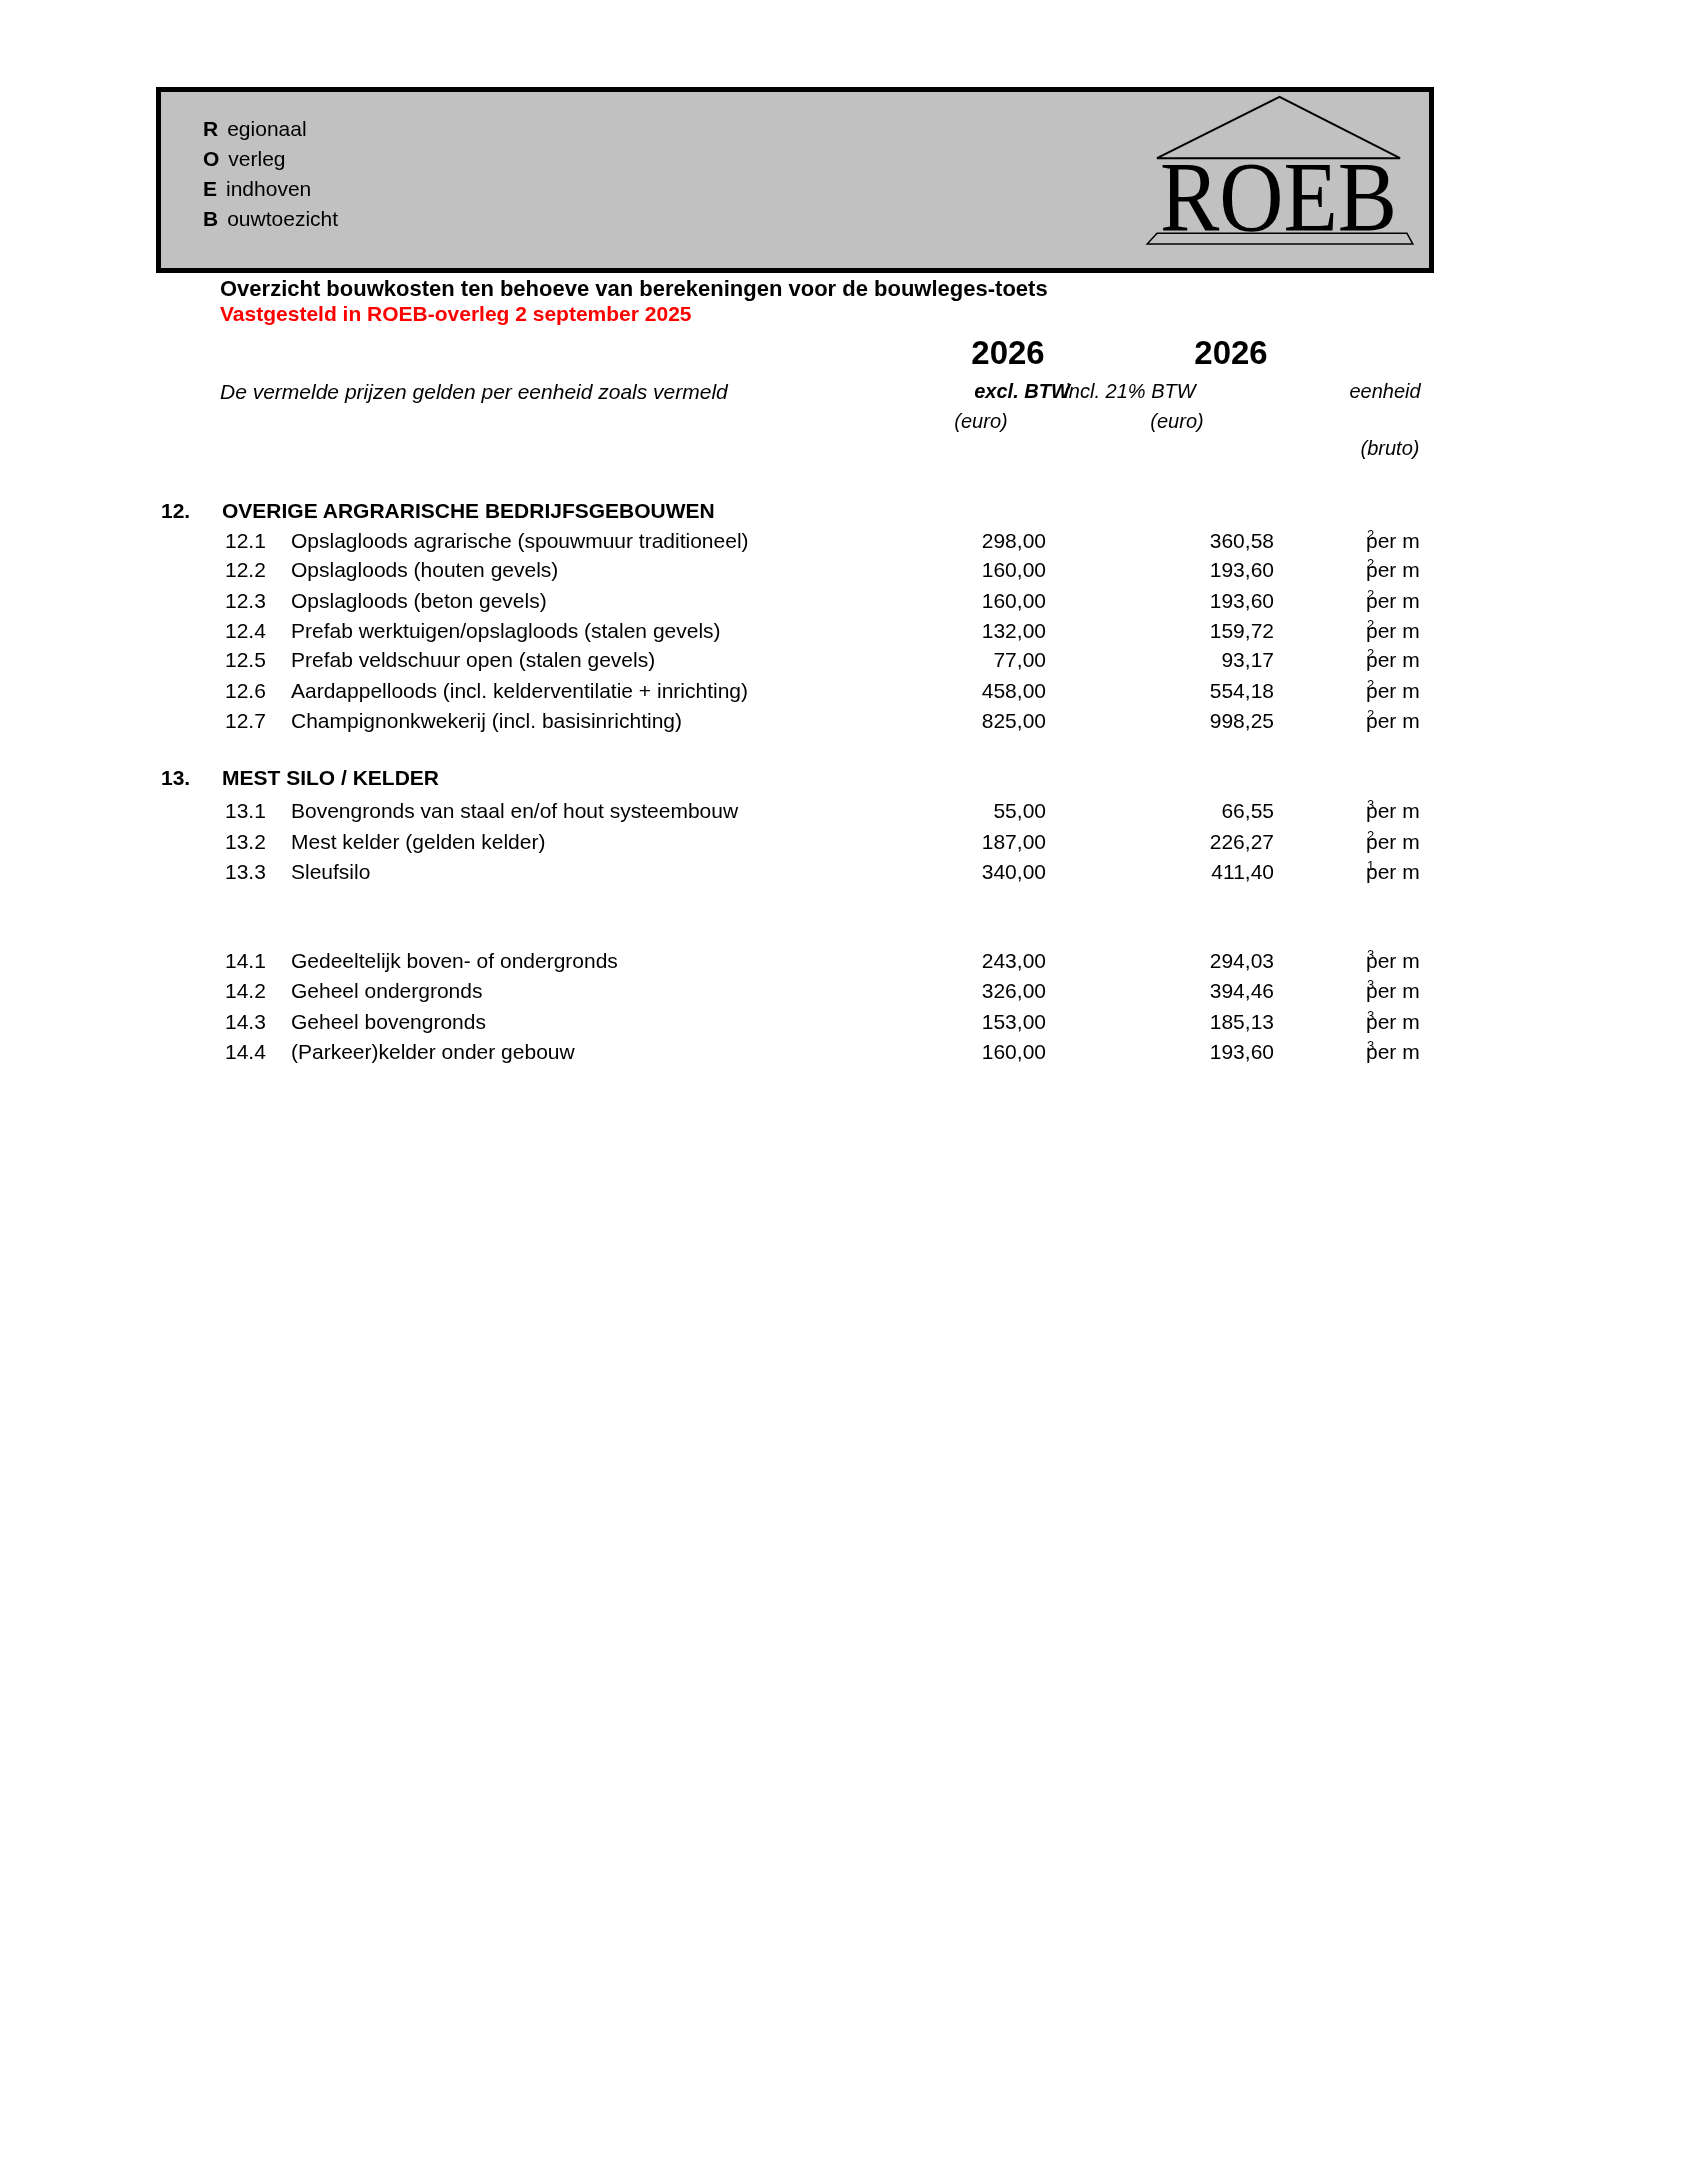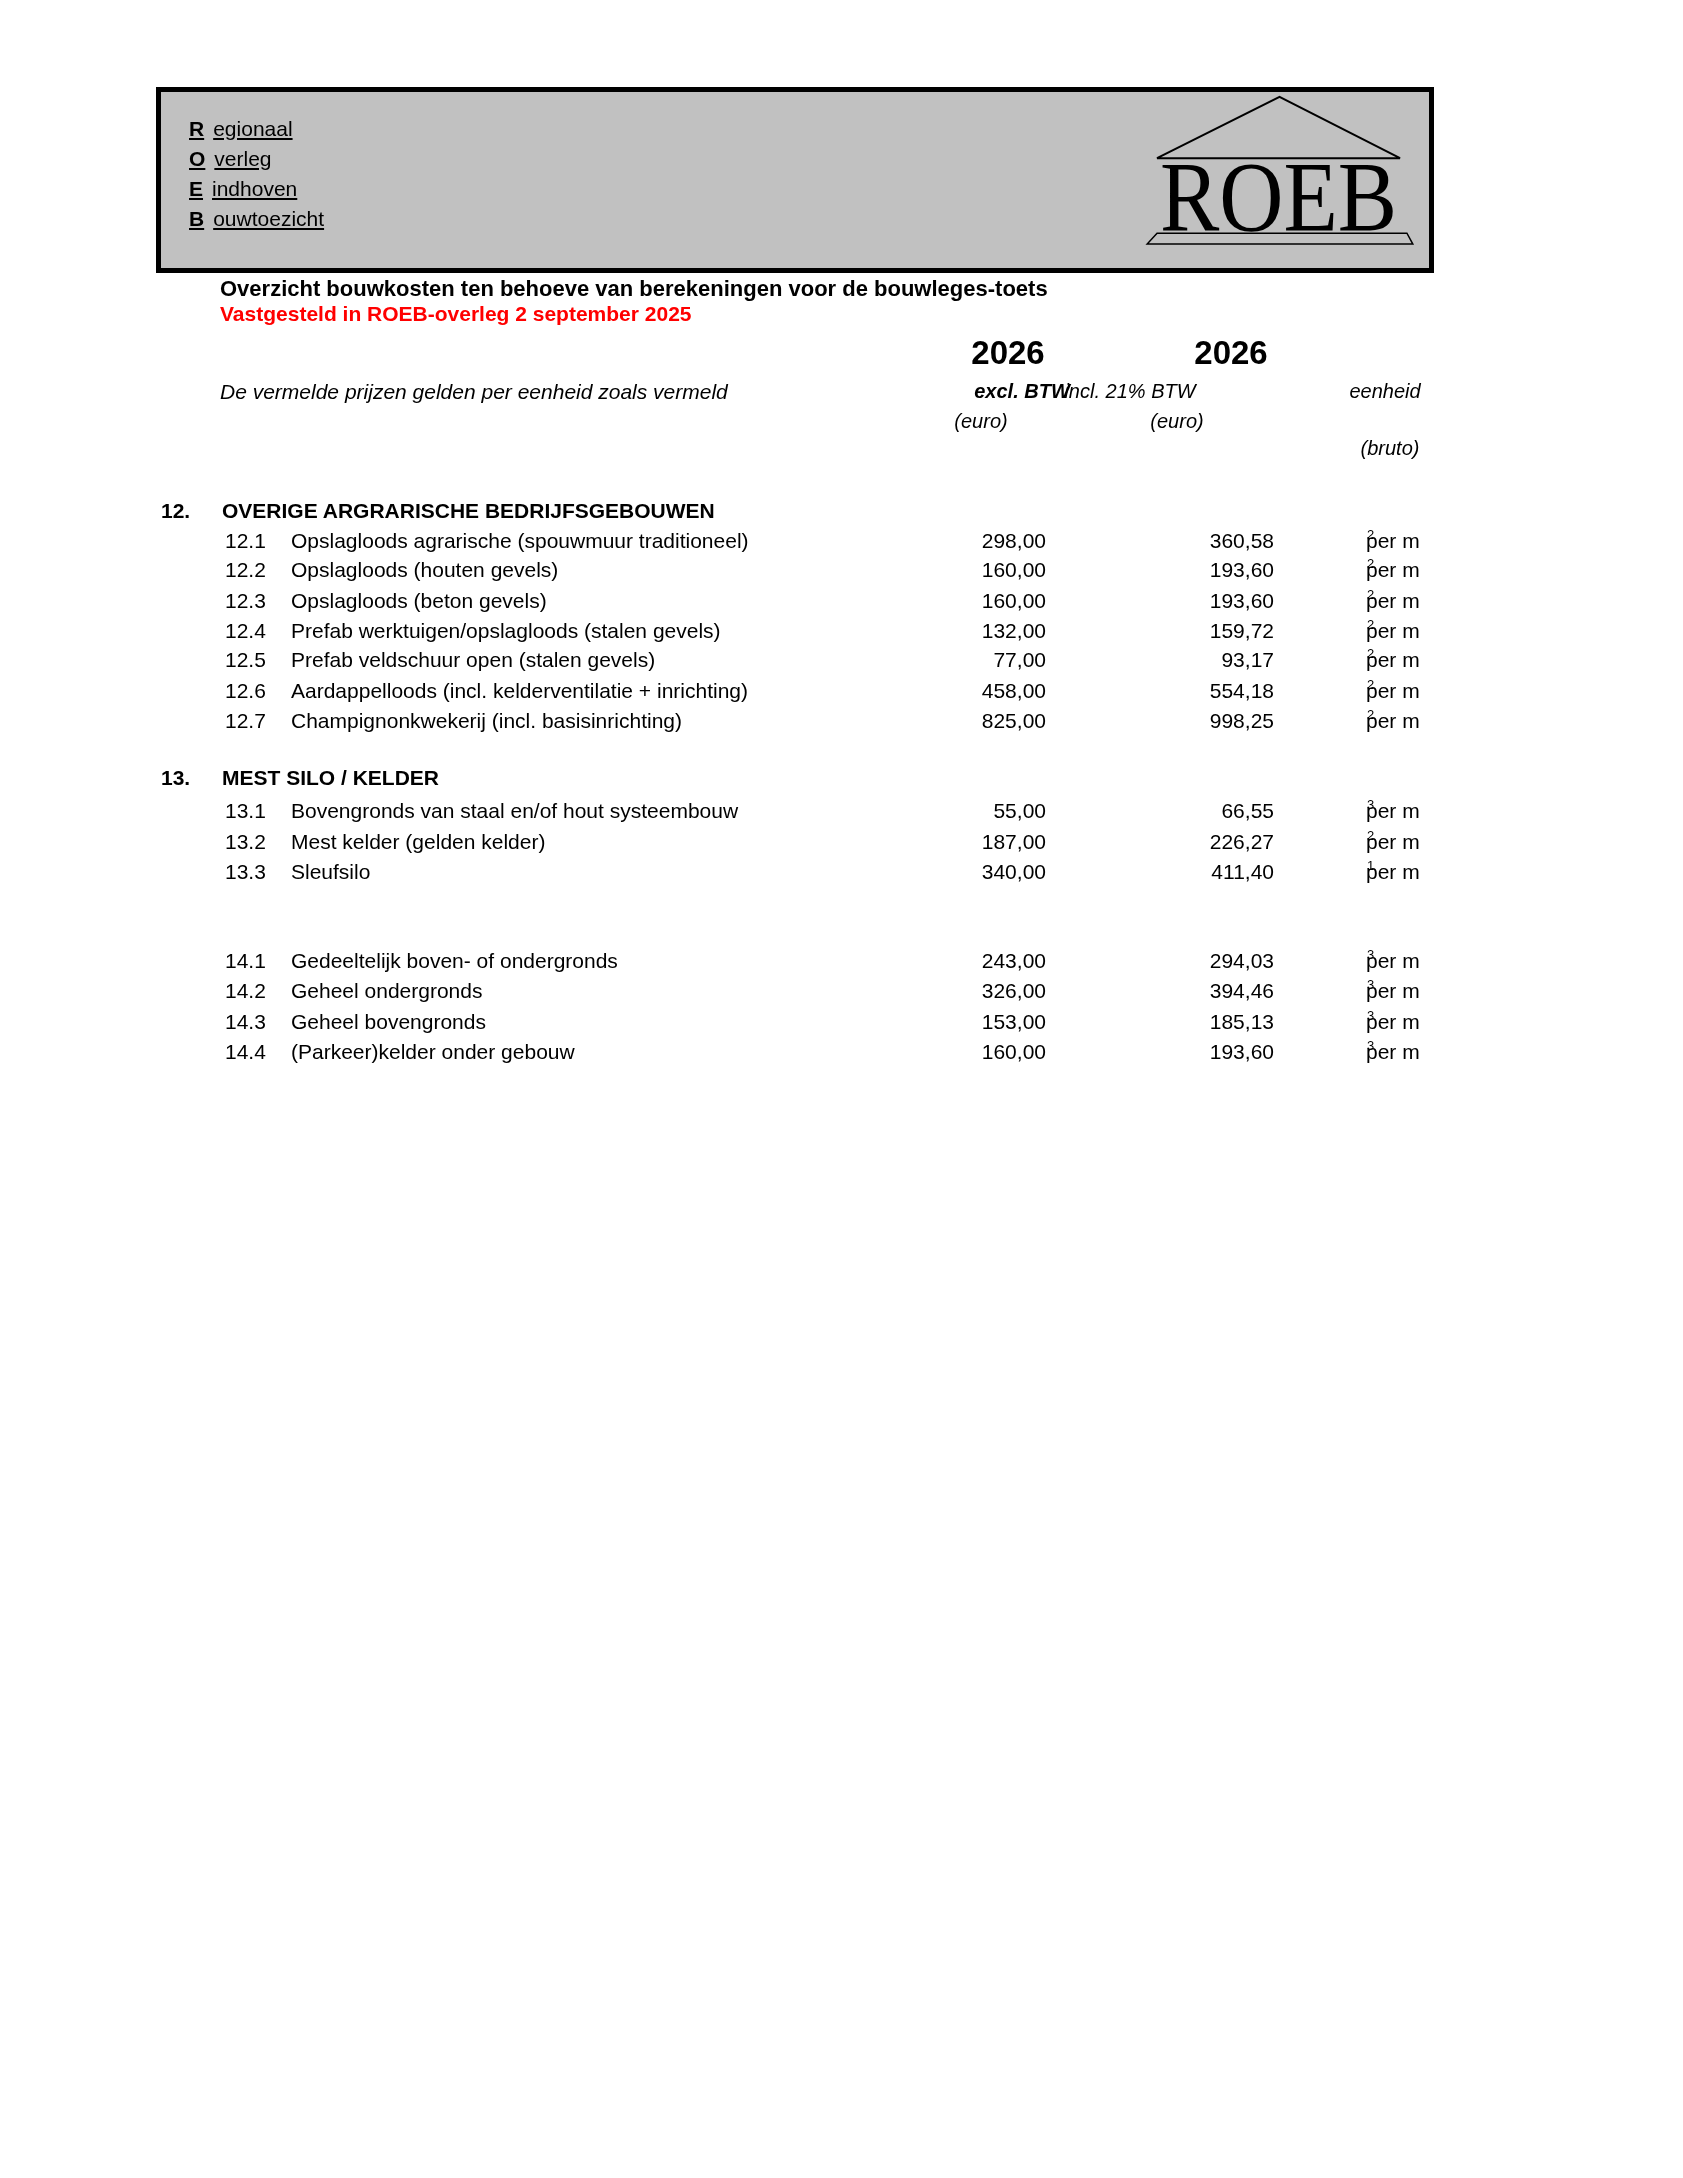"R egionaal" .acronym { left: 28px -> 42px; text-decoration: underline -> none }
